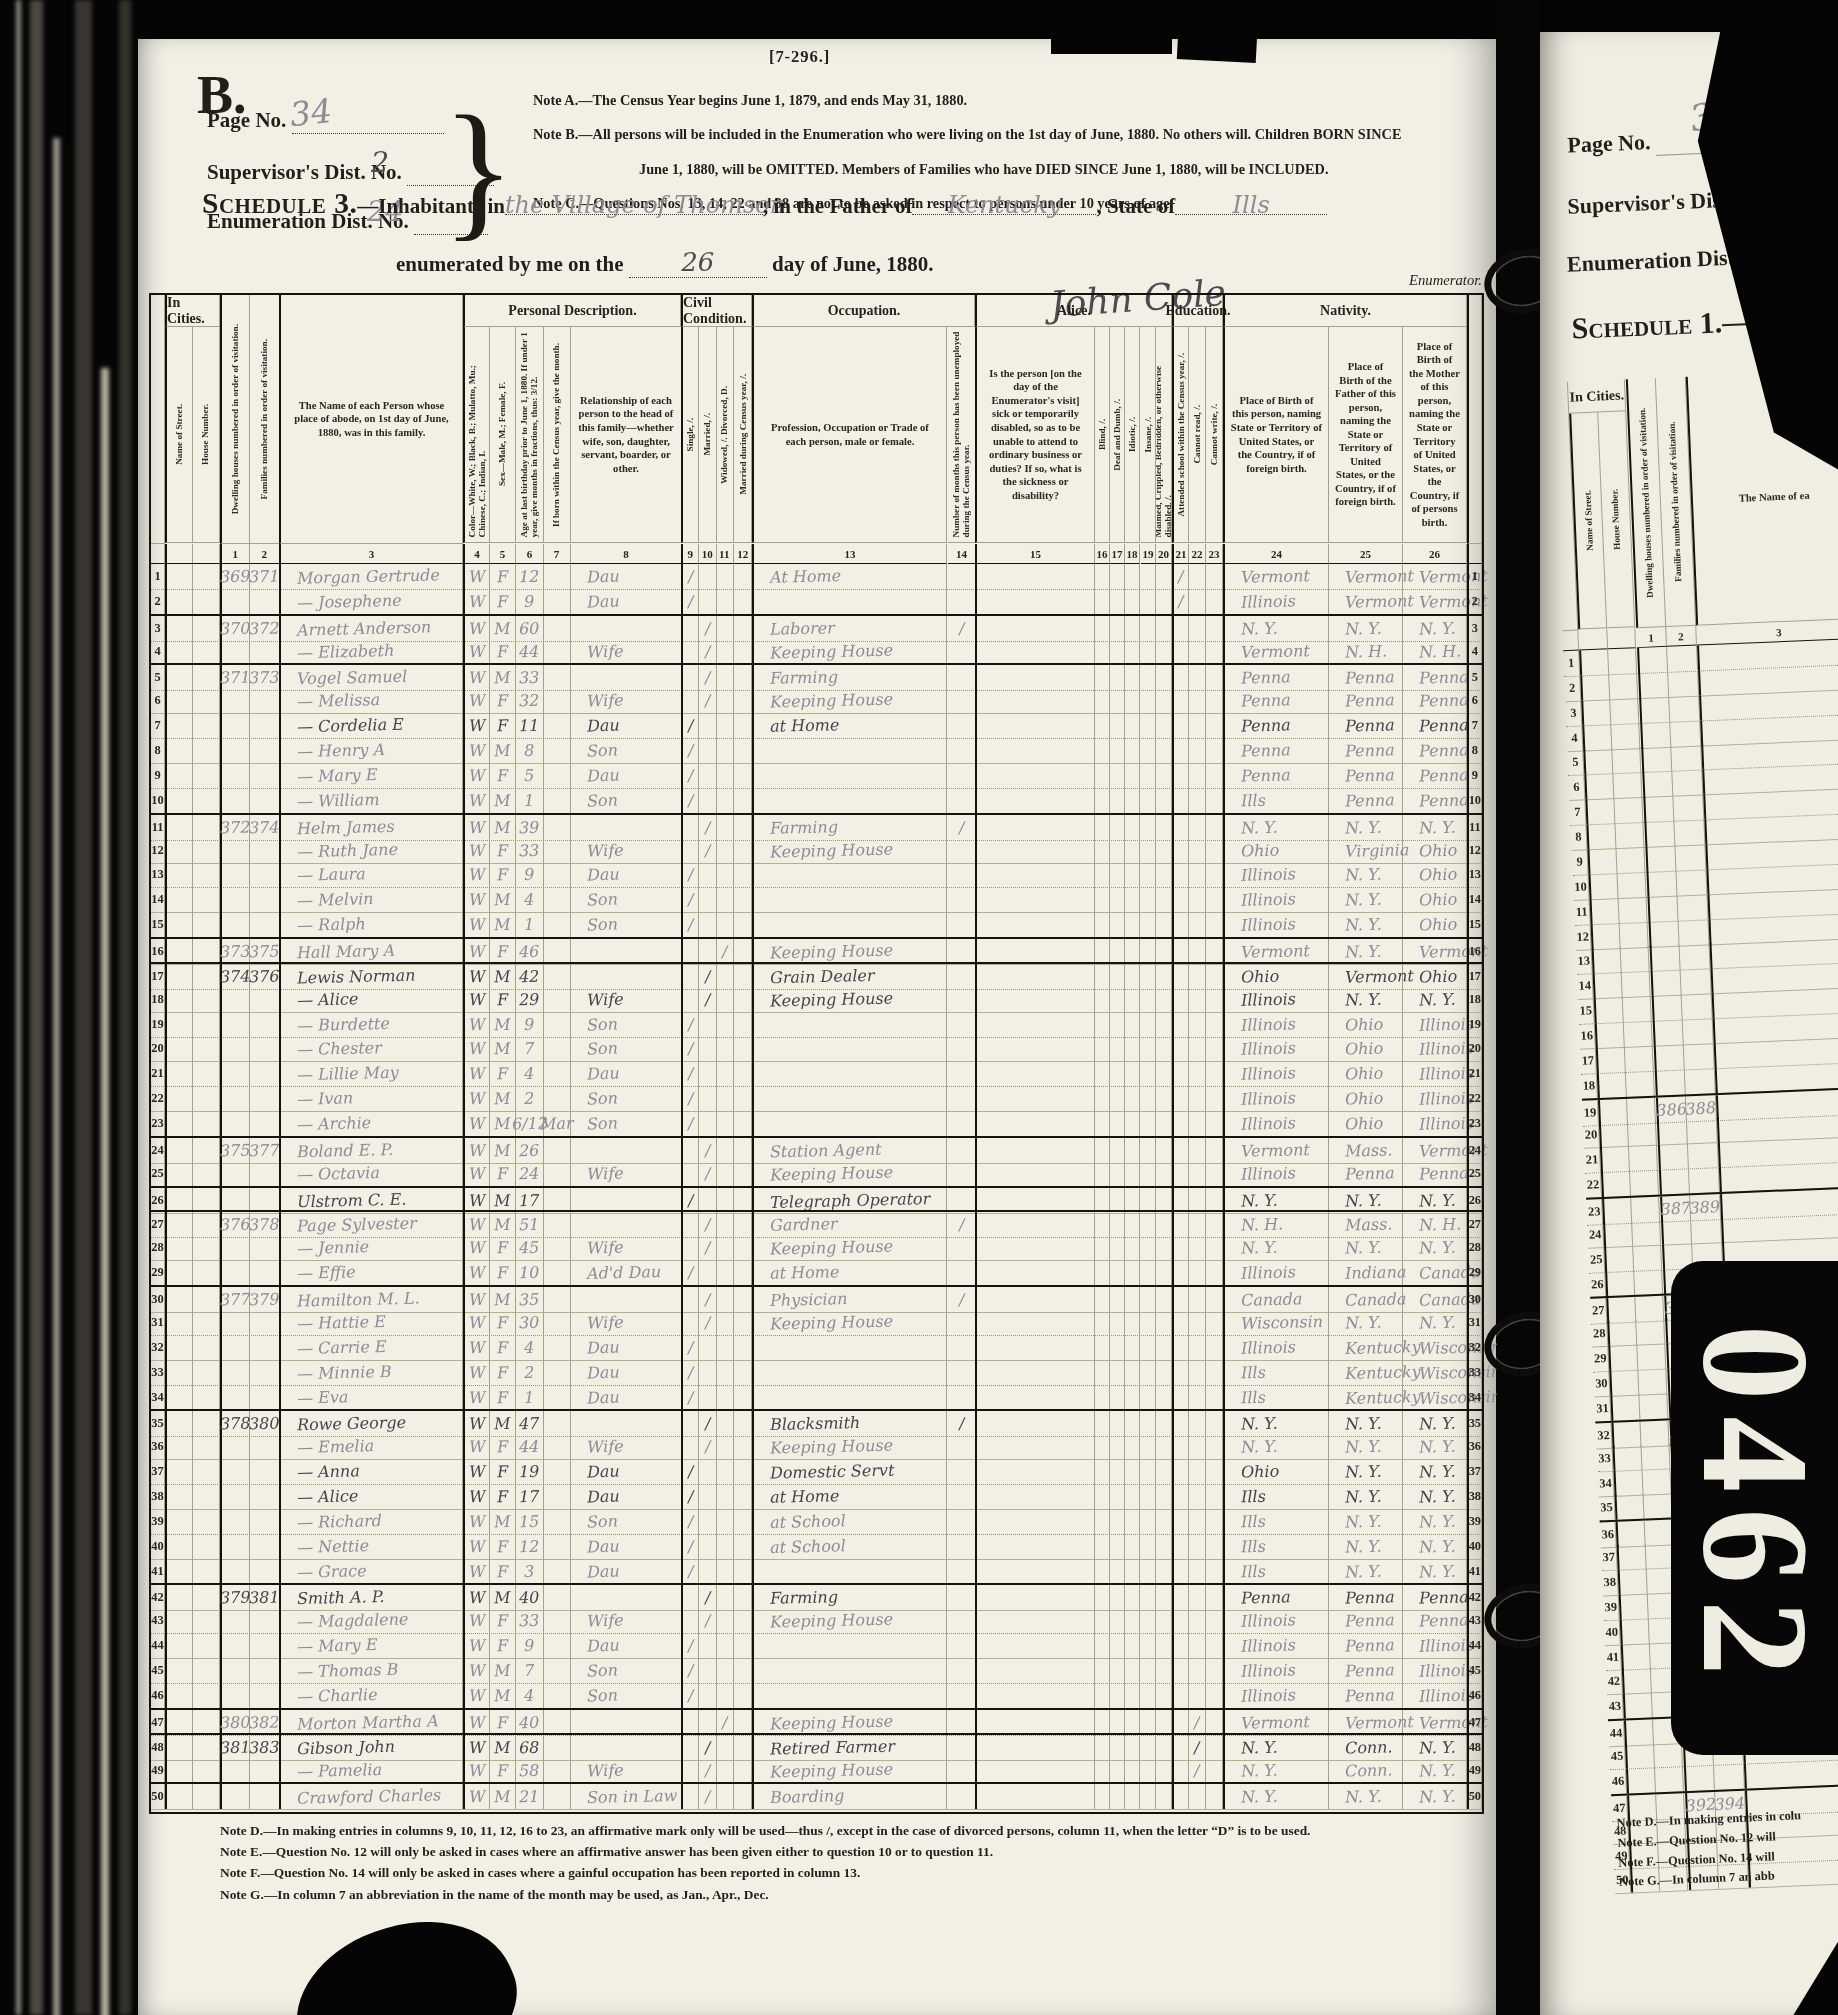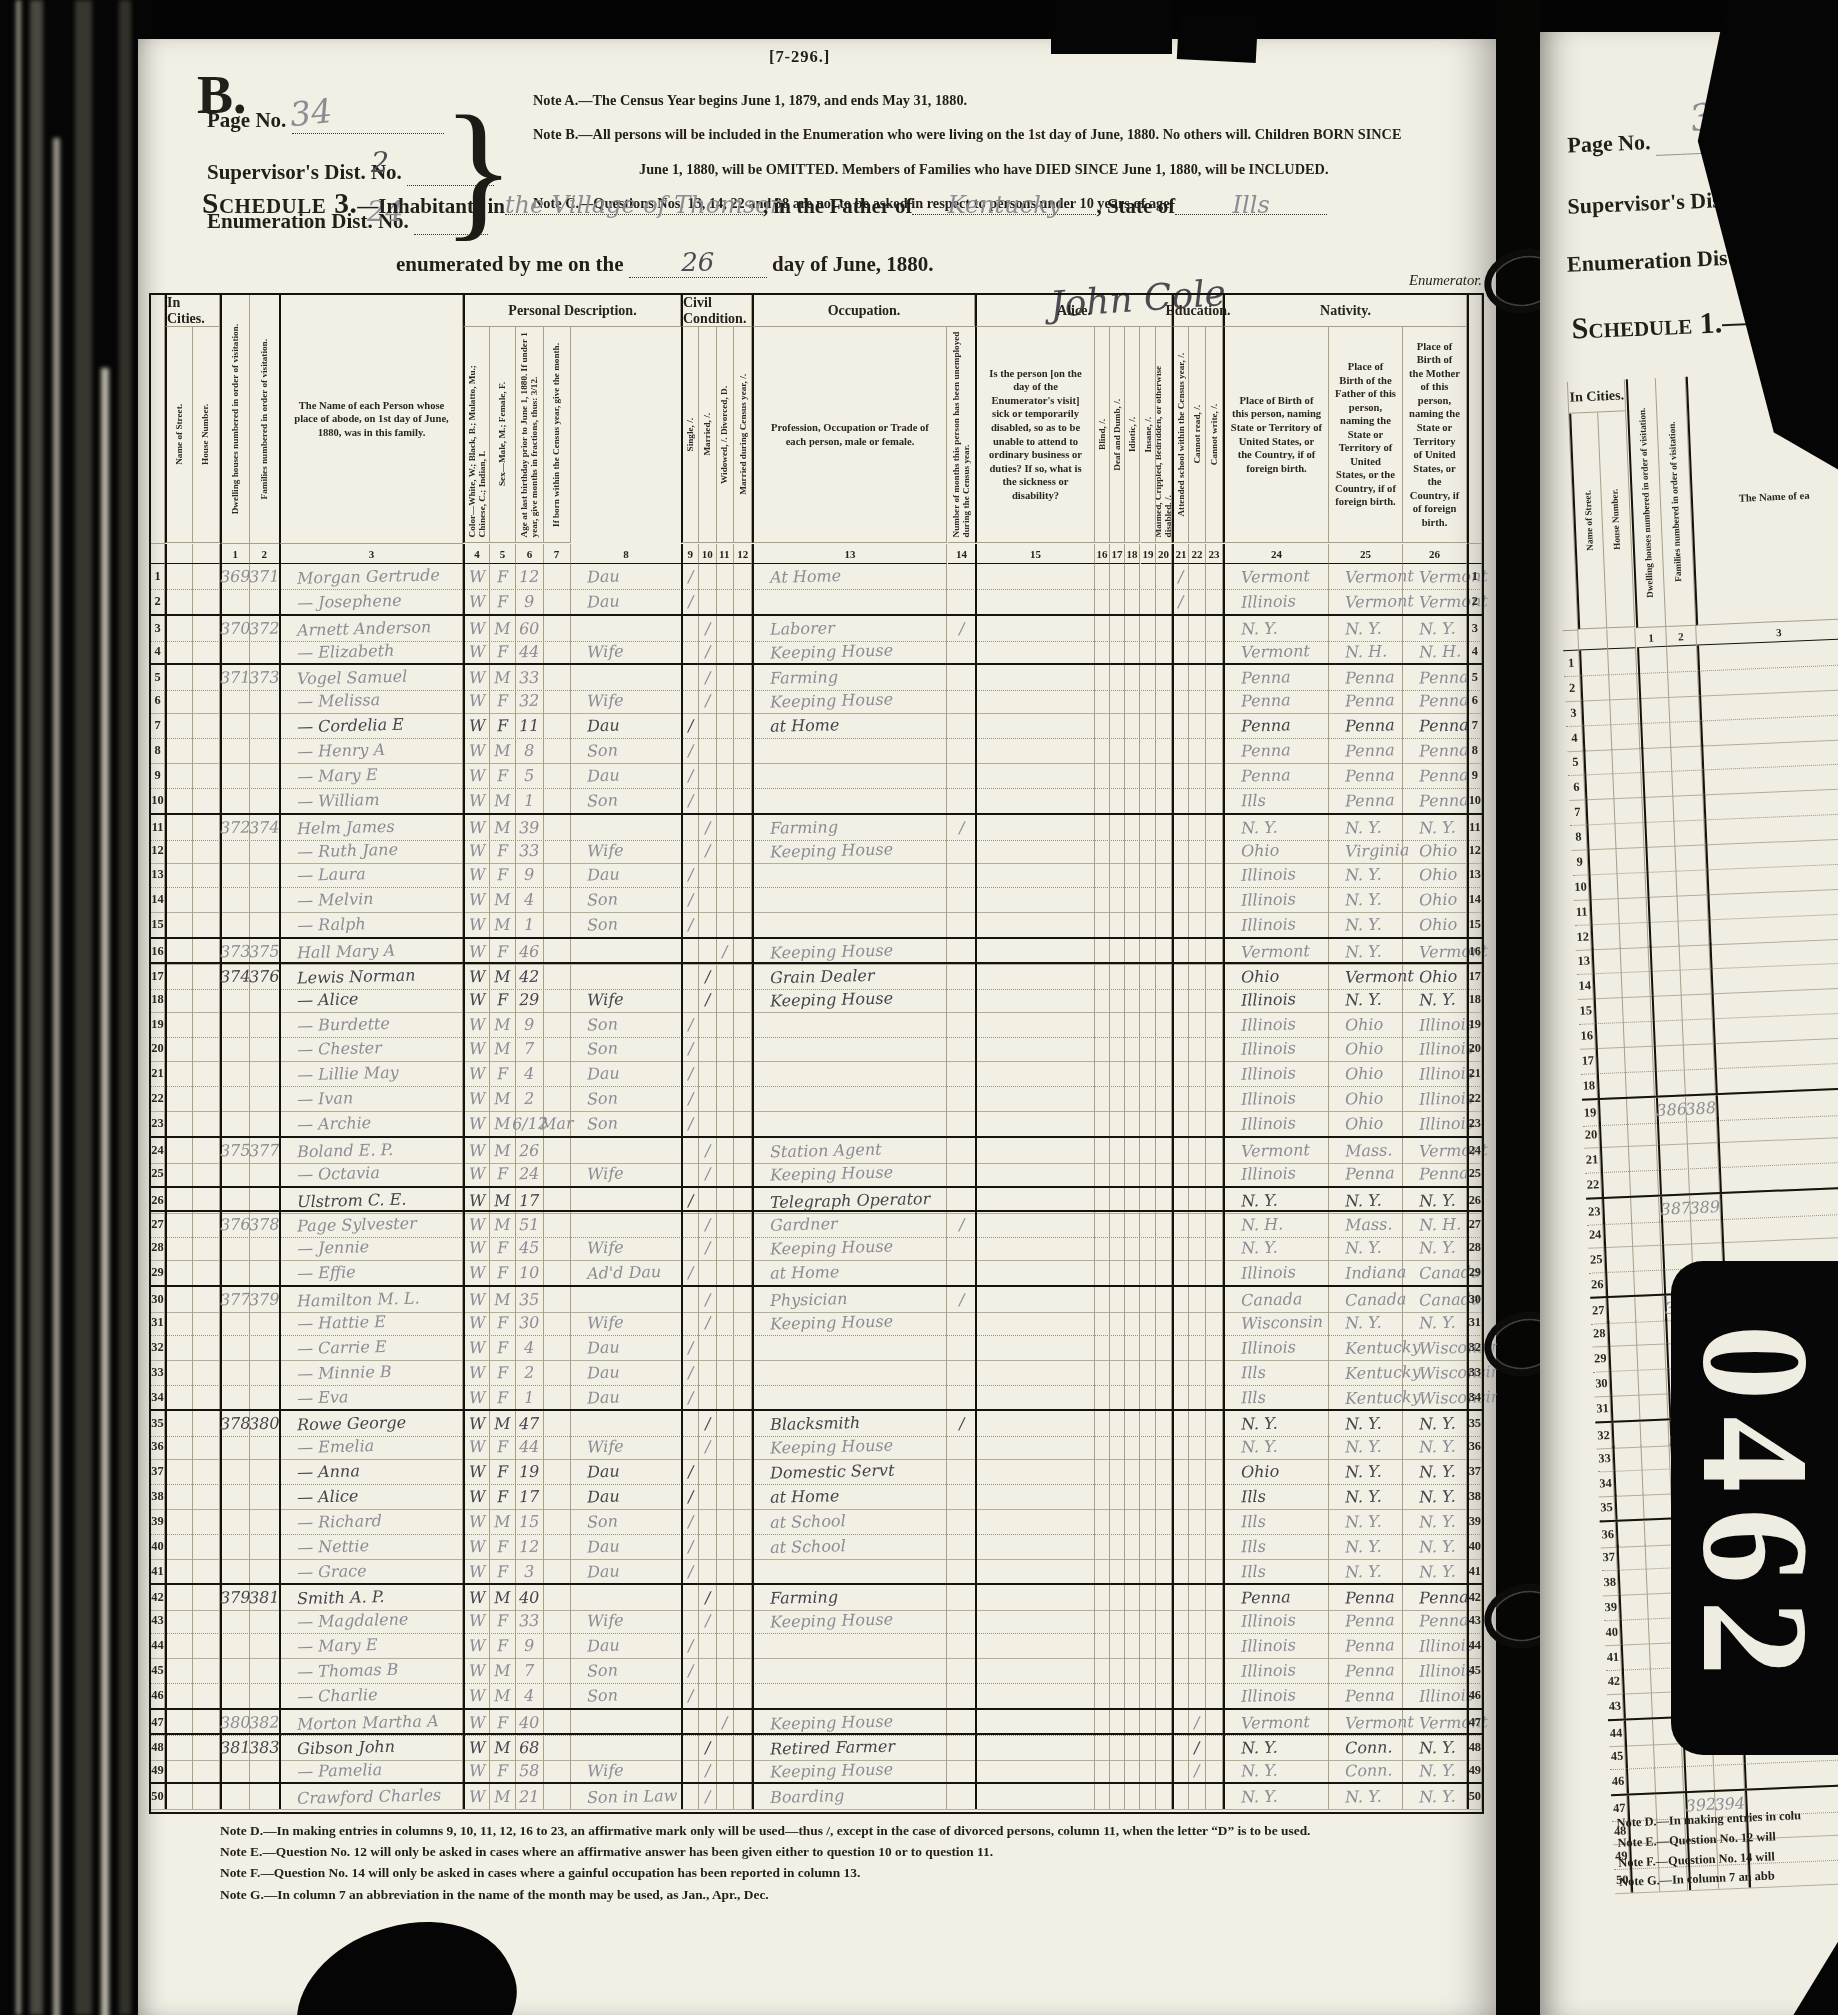"Place of Birth of the Mother" span.hlabel { text: foreign -> persons }
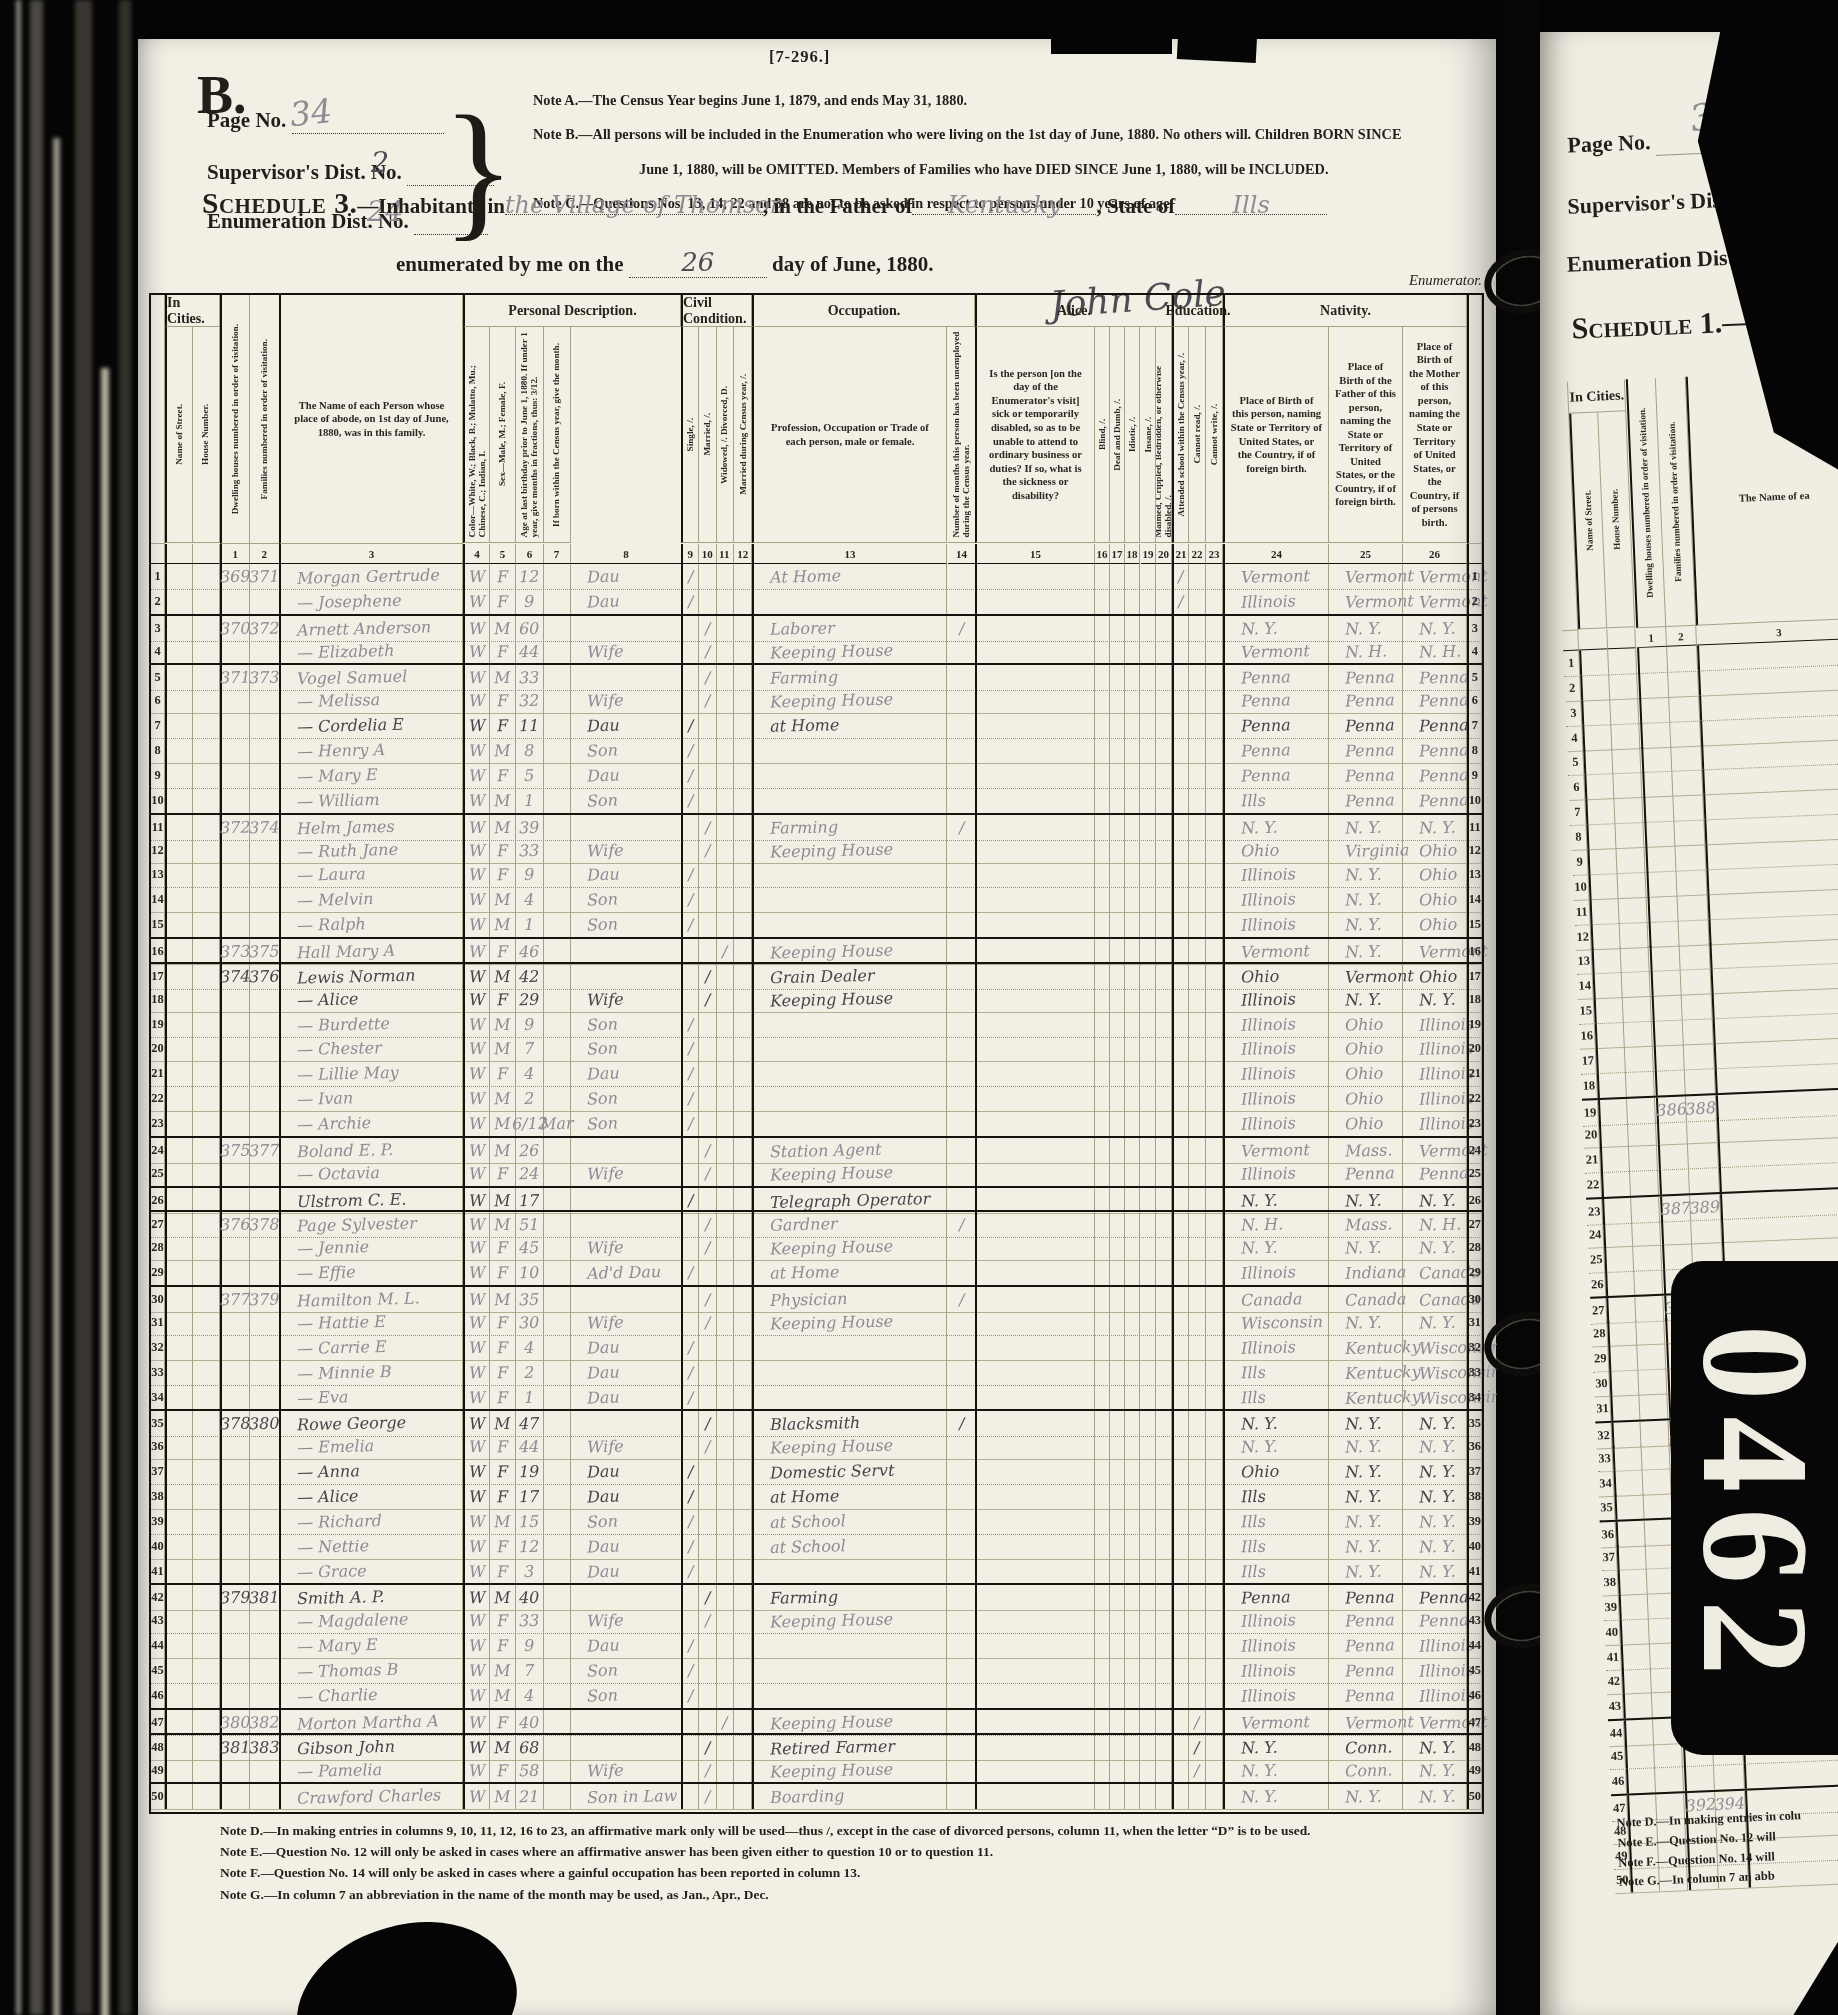"Relationship of each person to" div.hcell { html: none -> <div> <span>Relationship of each person to the head of this family—whether wife, son, daughter, servant, boarder, or other.</span> </div> }
